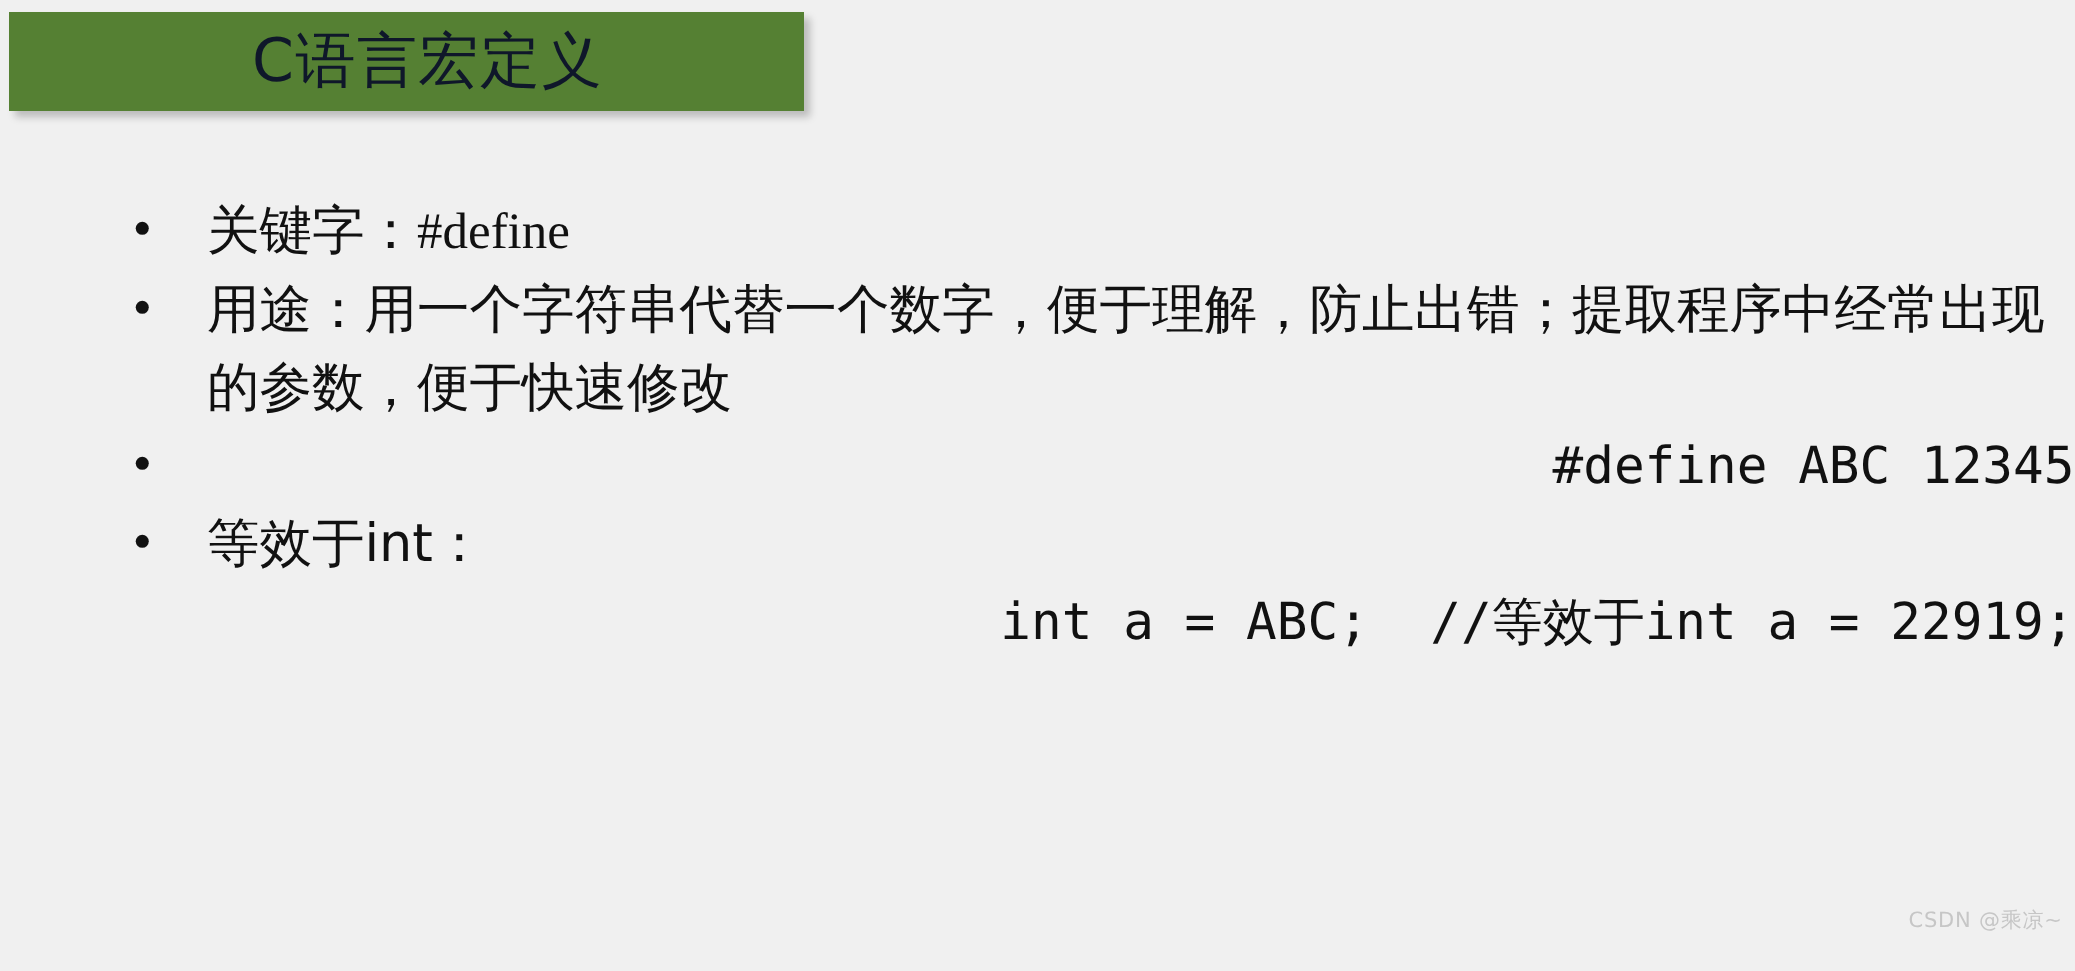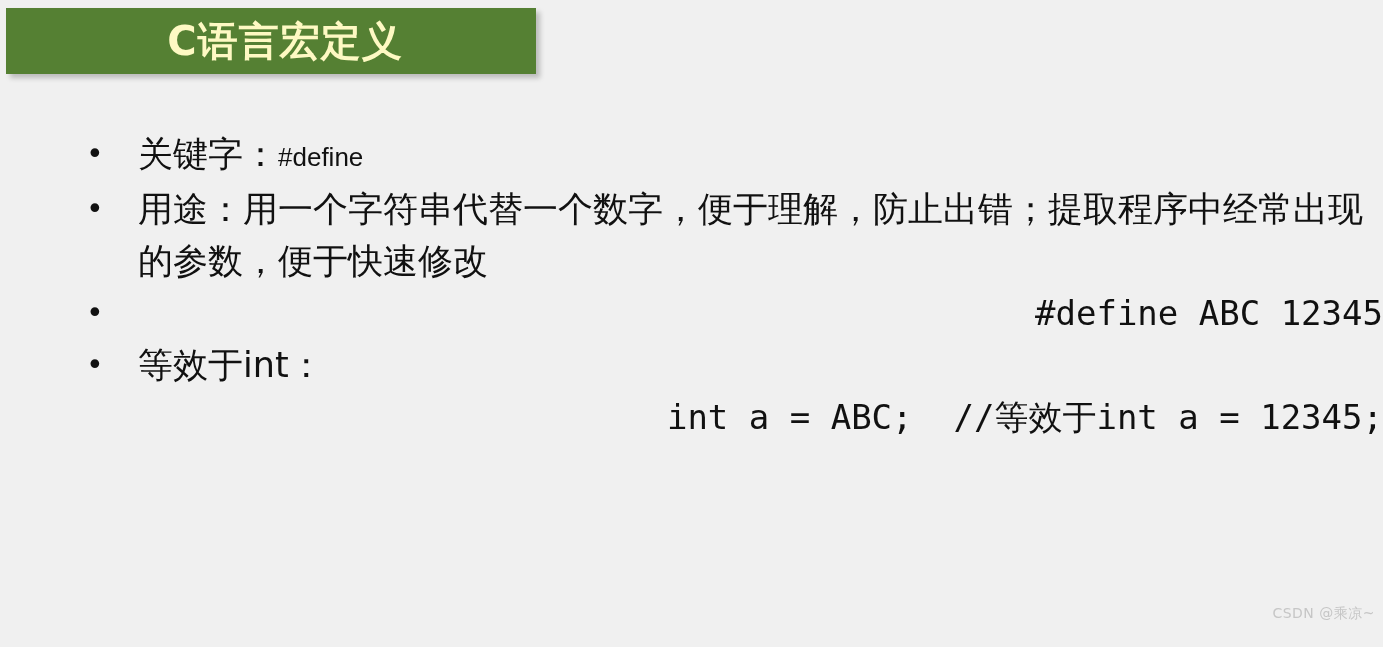"C语言宏定义" #title-text { color: #fef9c3 -> #0f172a; font-weight: 700 -> 400 }
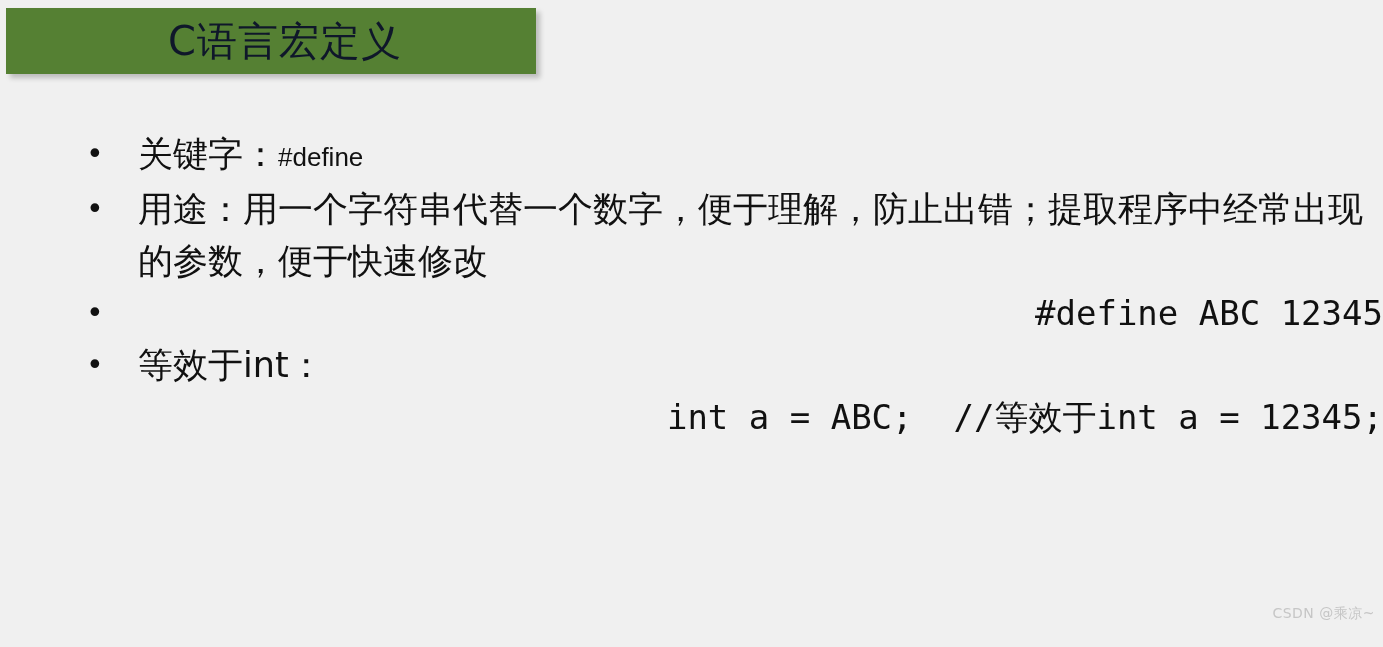"#define" .mono { font-family: Liberation Sans, sans-serif -> Liberation Serif, serif; font-size: 26px -> 34px }
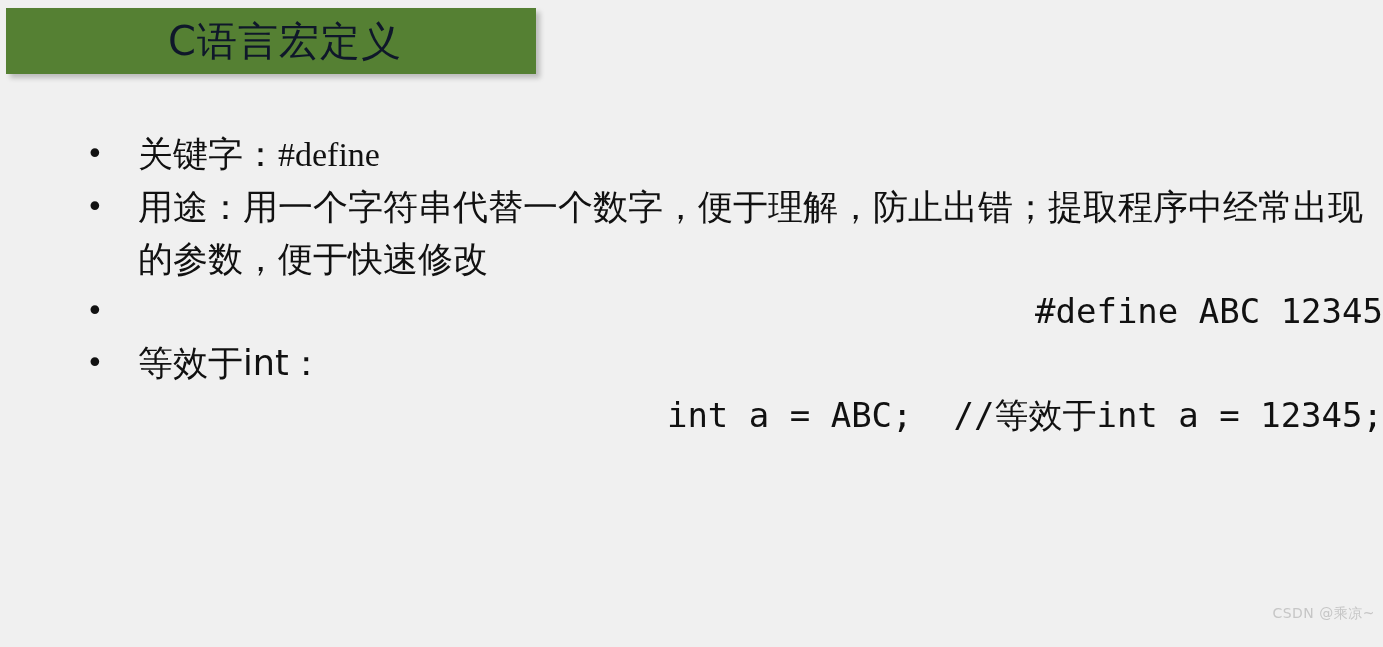"int a = ABC; //等效于int" div.code-row { text: 12345 -> 22919 }
